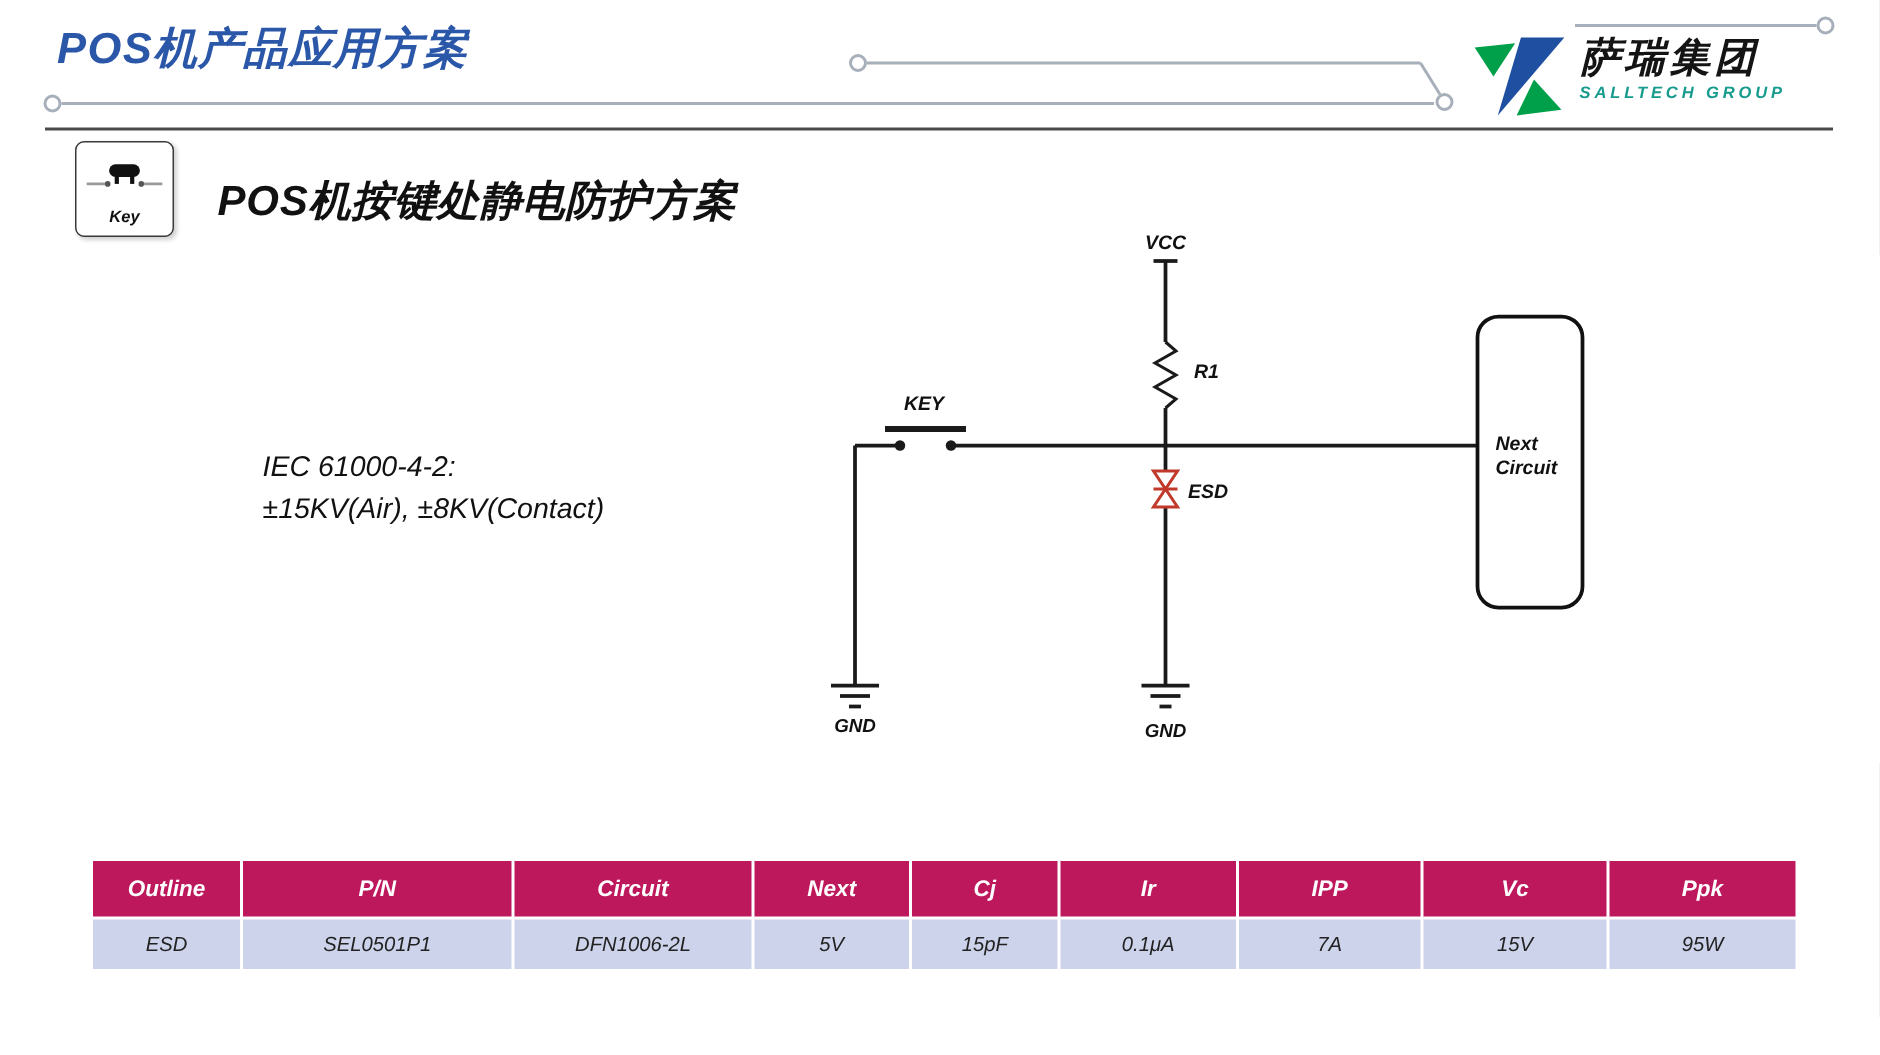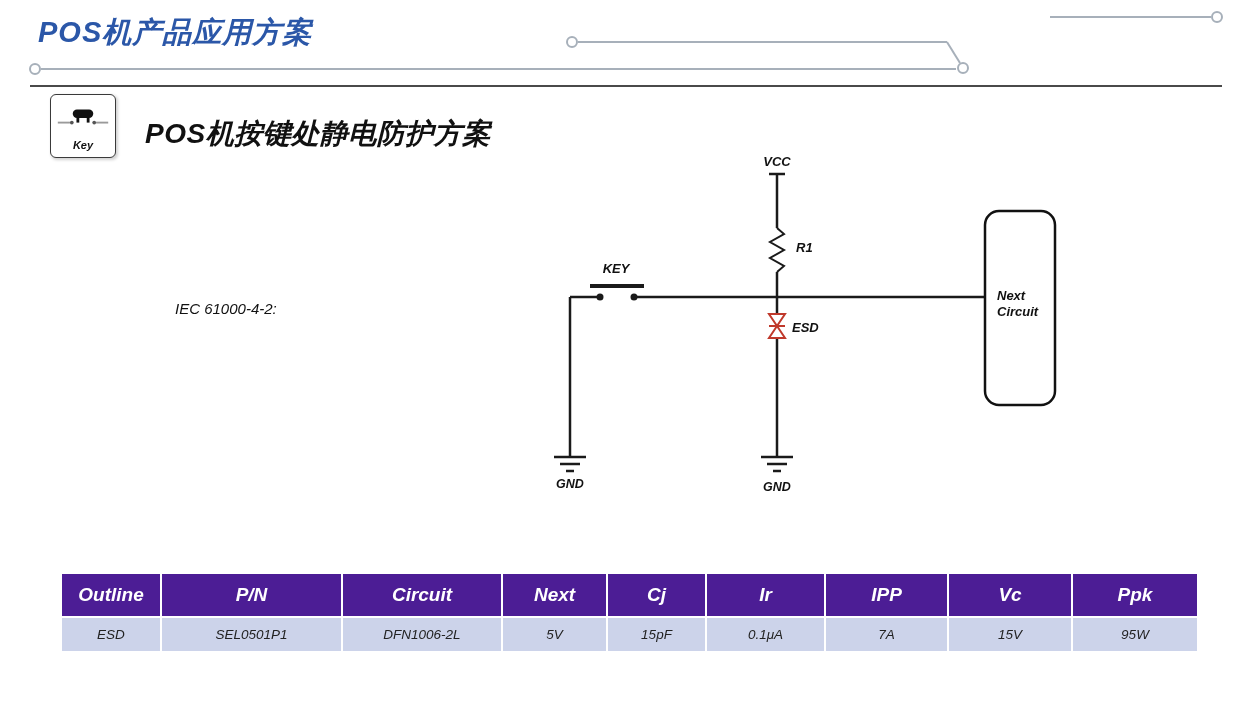"萨瑞集团" div.logo { html: none -> <div> <svg> <polygon></polygon> <polygon></polygon> <polygon></polygon> </svg> <div> <div>萨瑞集团</div> <div>SALLTECH GROUP</div> </div> </div> }
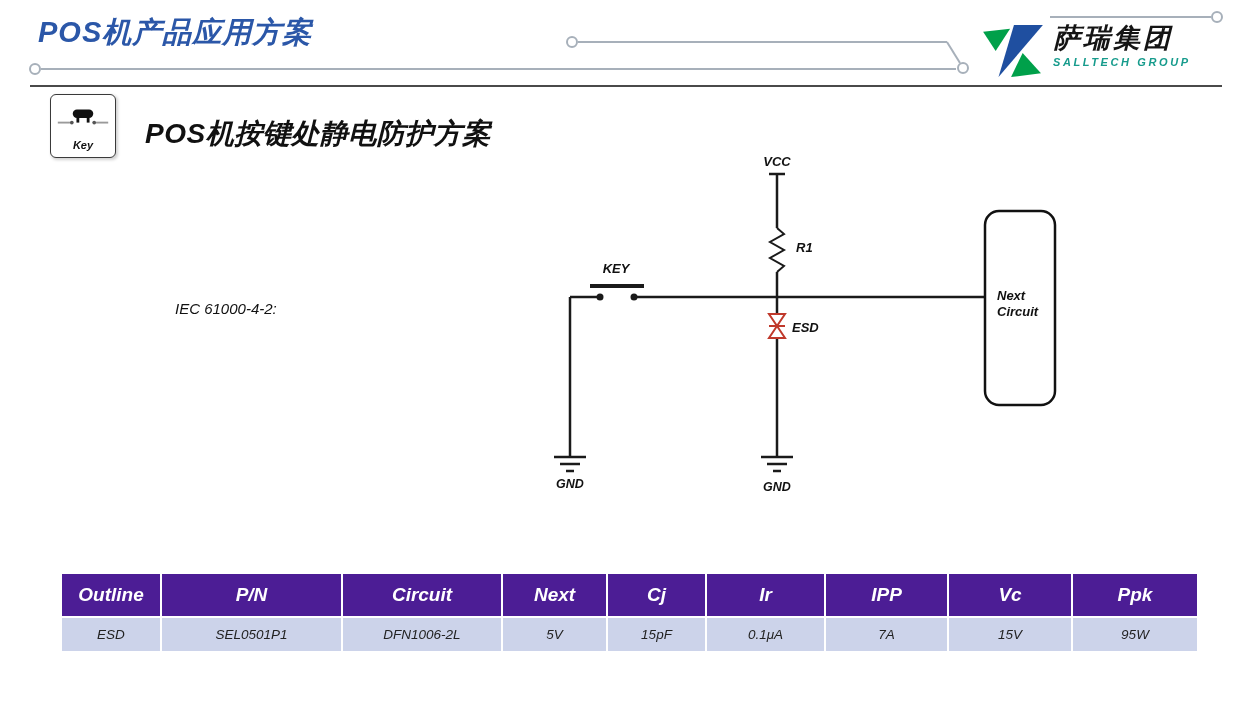"IEC 61000-4-2:" .iec { font-size: 15px -> 19px }
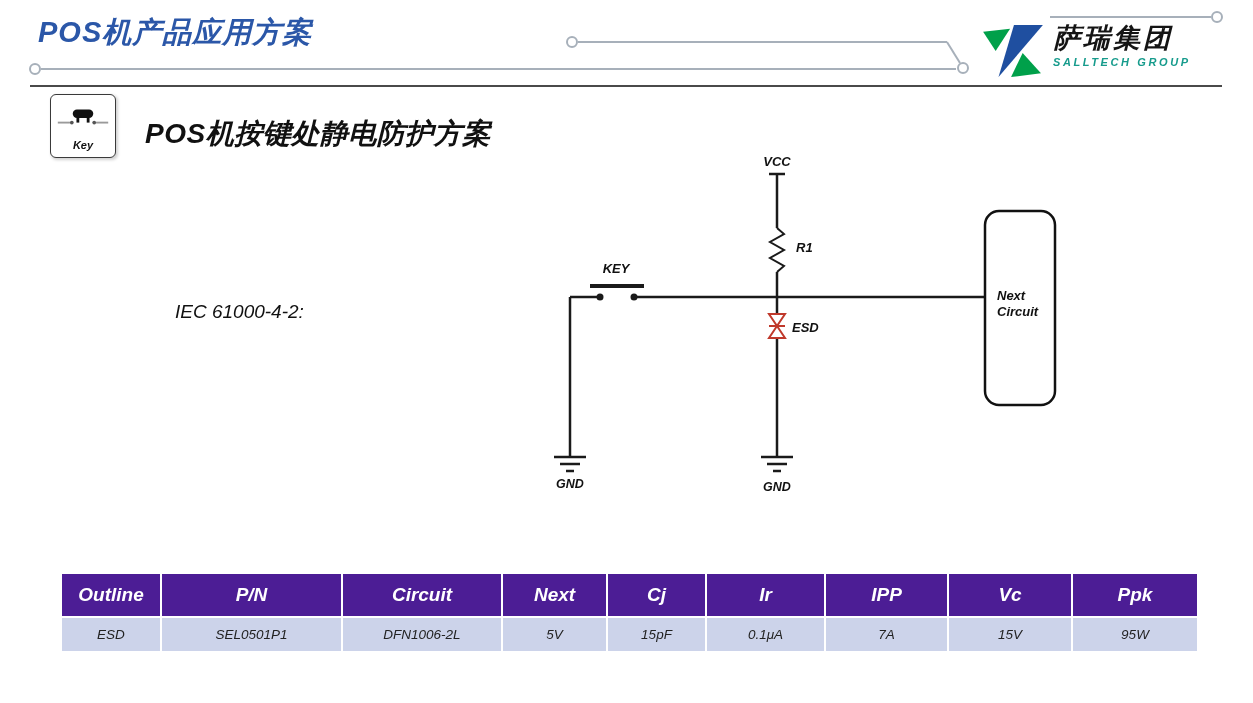"±15KV(Air), ±8KV(Contact)" div { html: none -> <div>±15KV(Air), ±8KV(Contact)</div> }
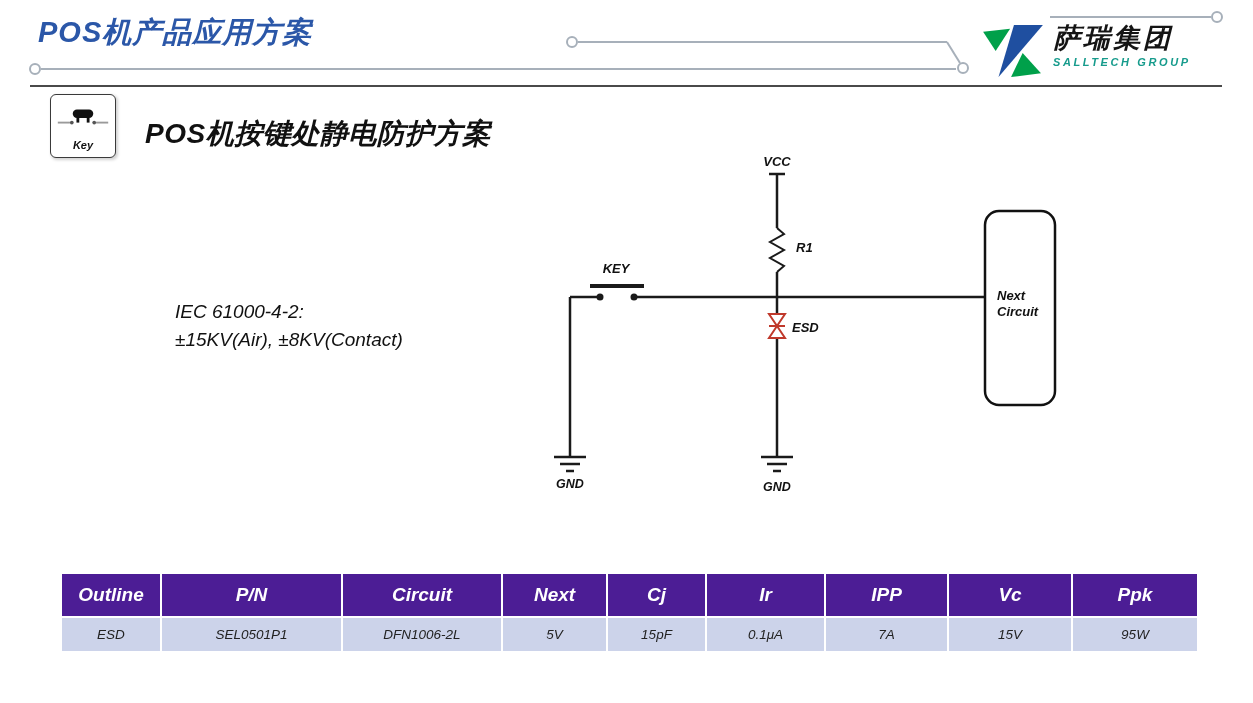"Outline" .spec-table th { background: #4c1d95 -> #be185d; font-size: 19px -> 15px }
